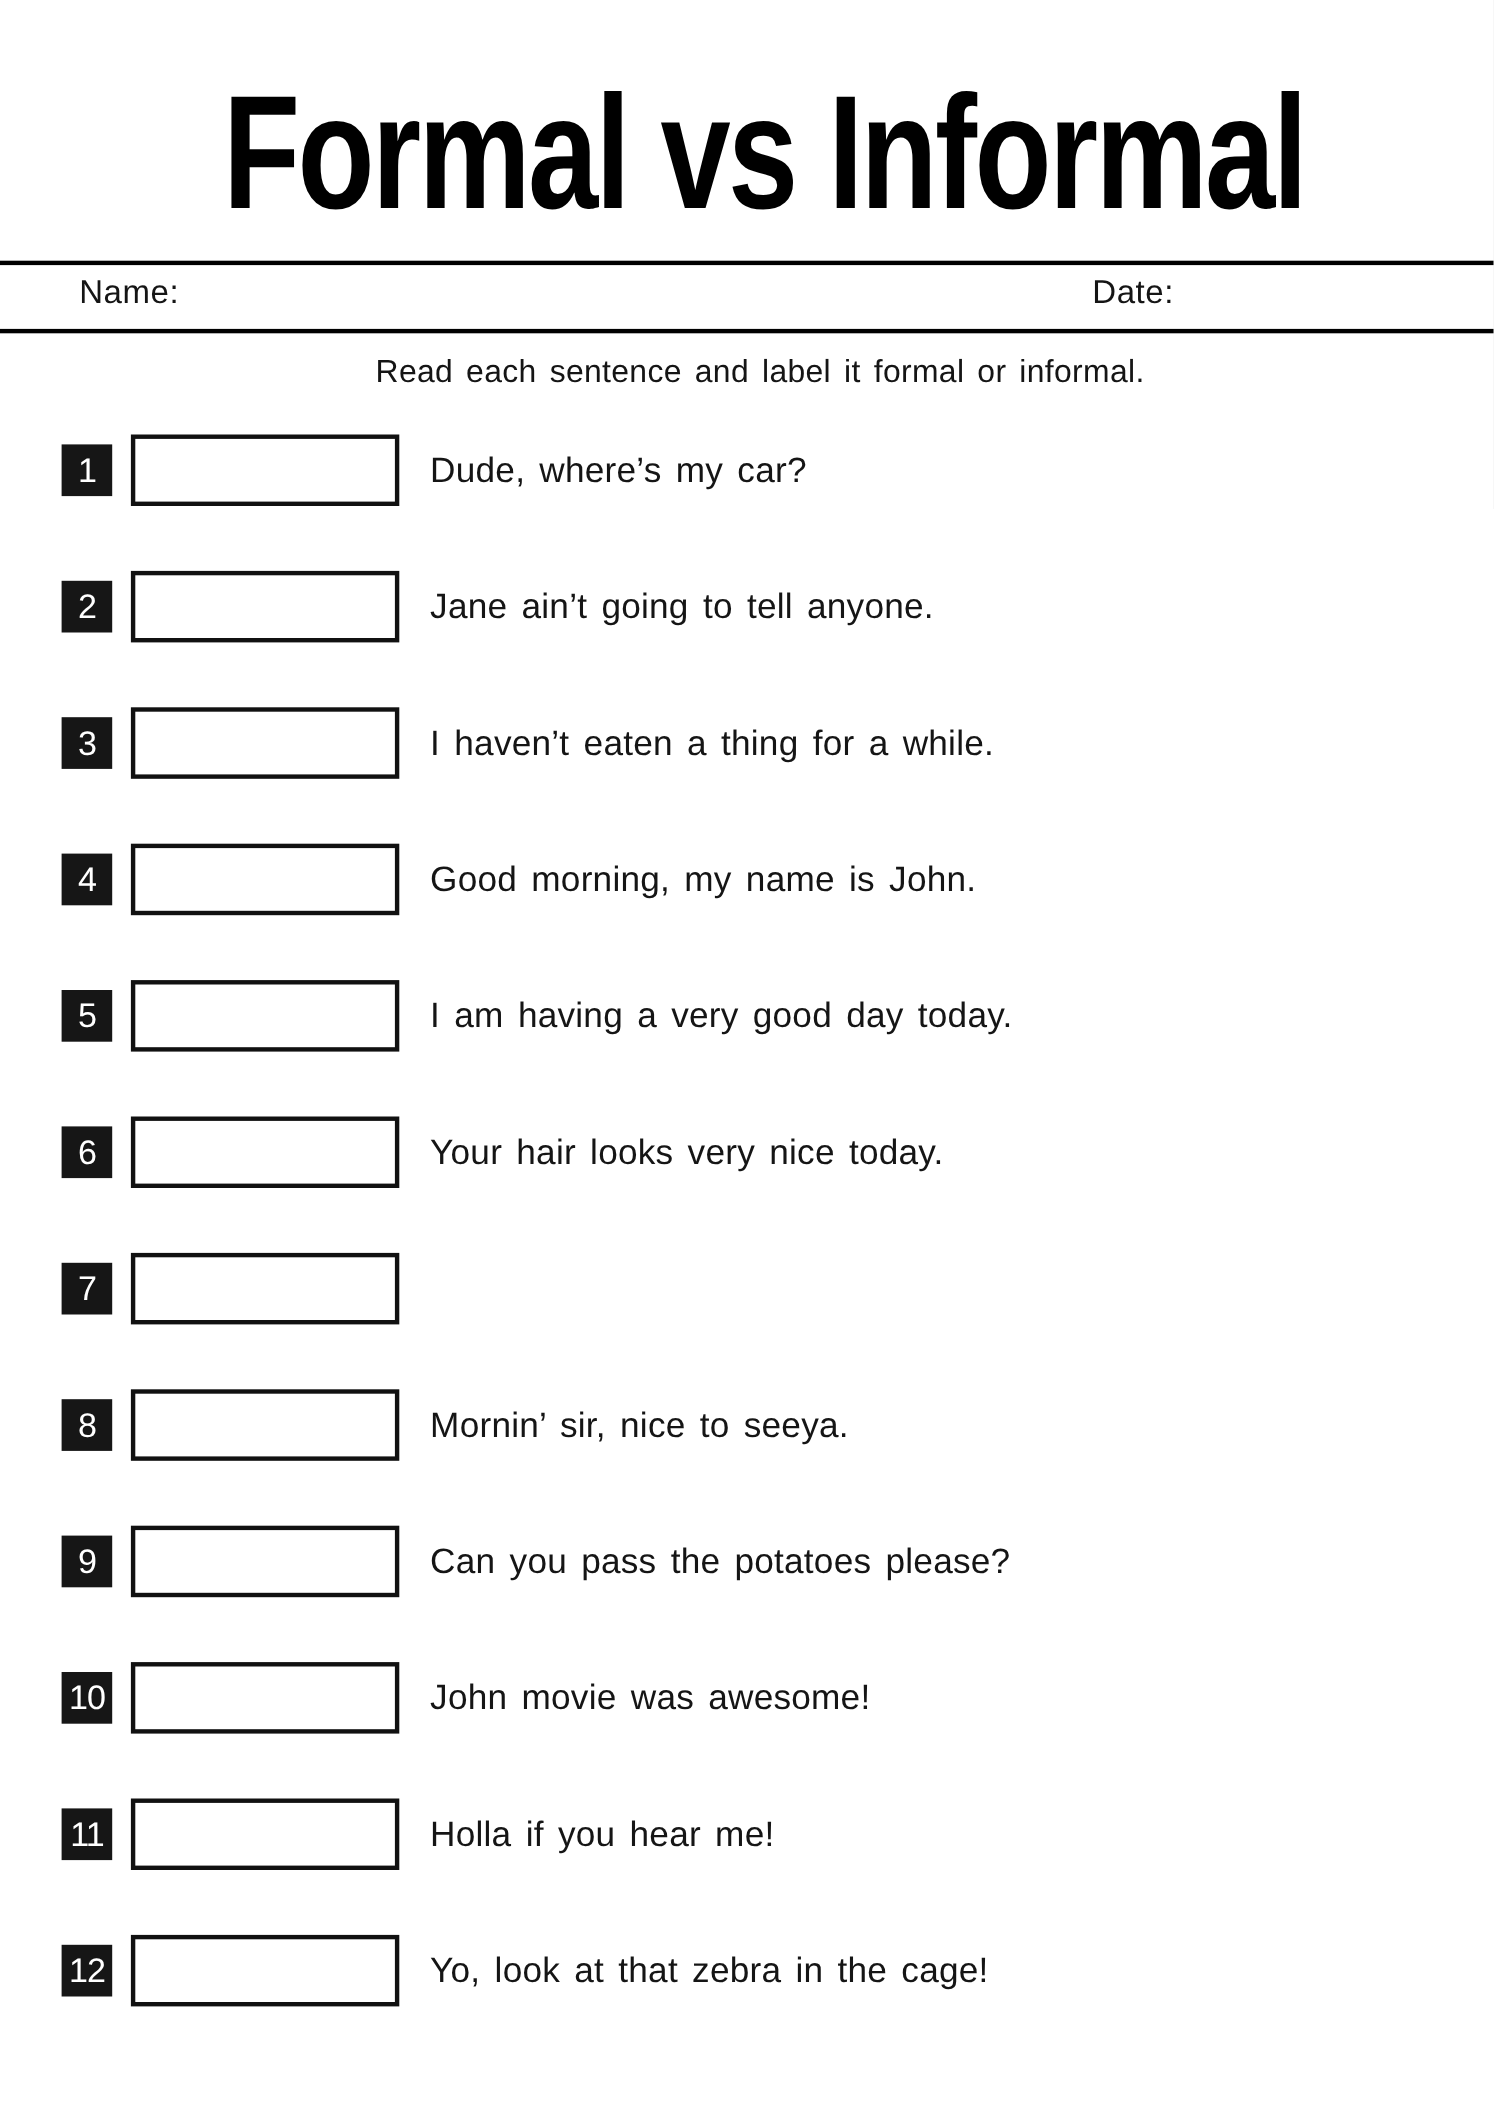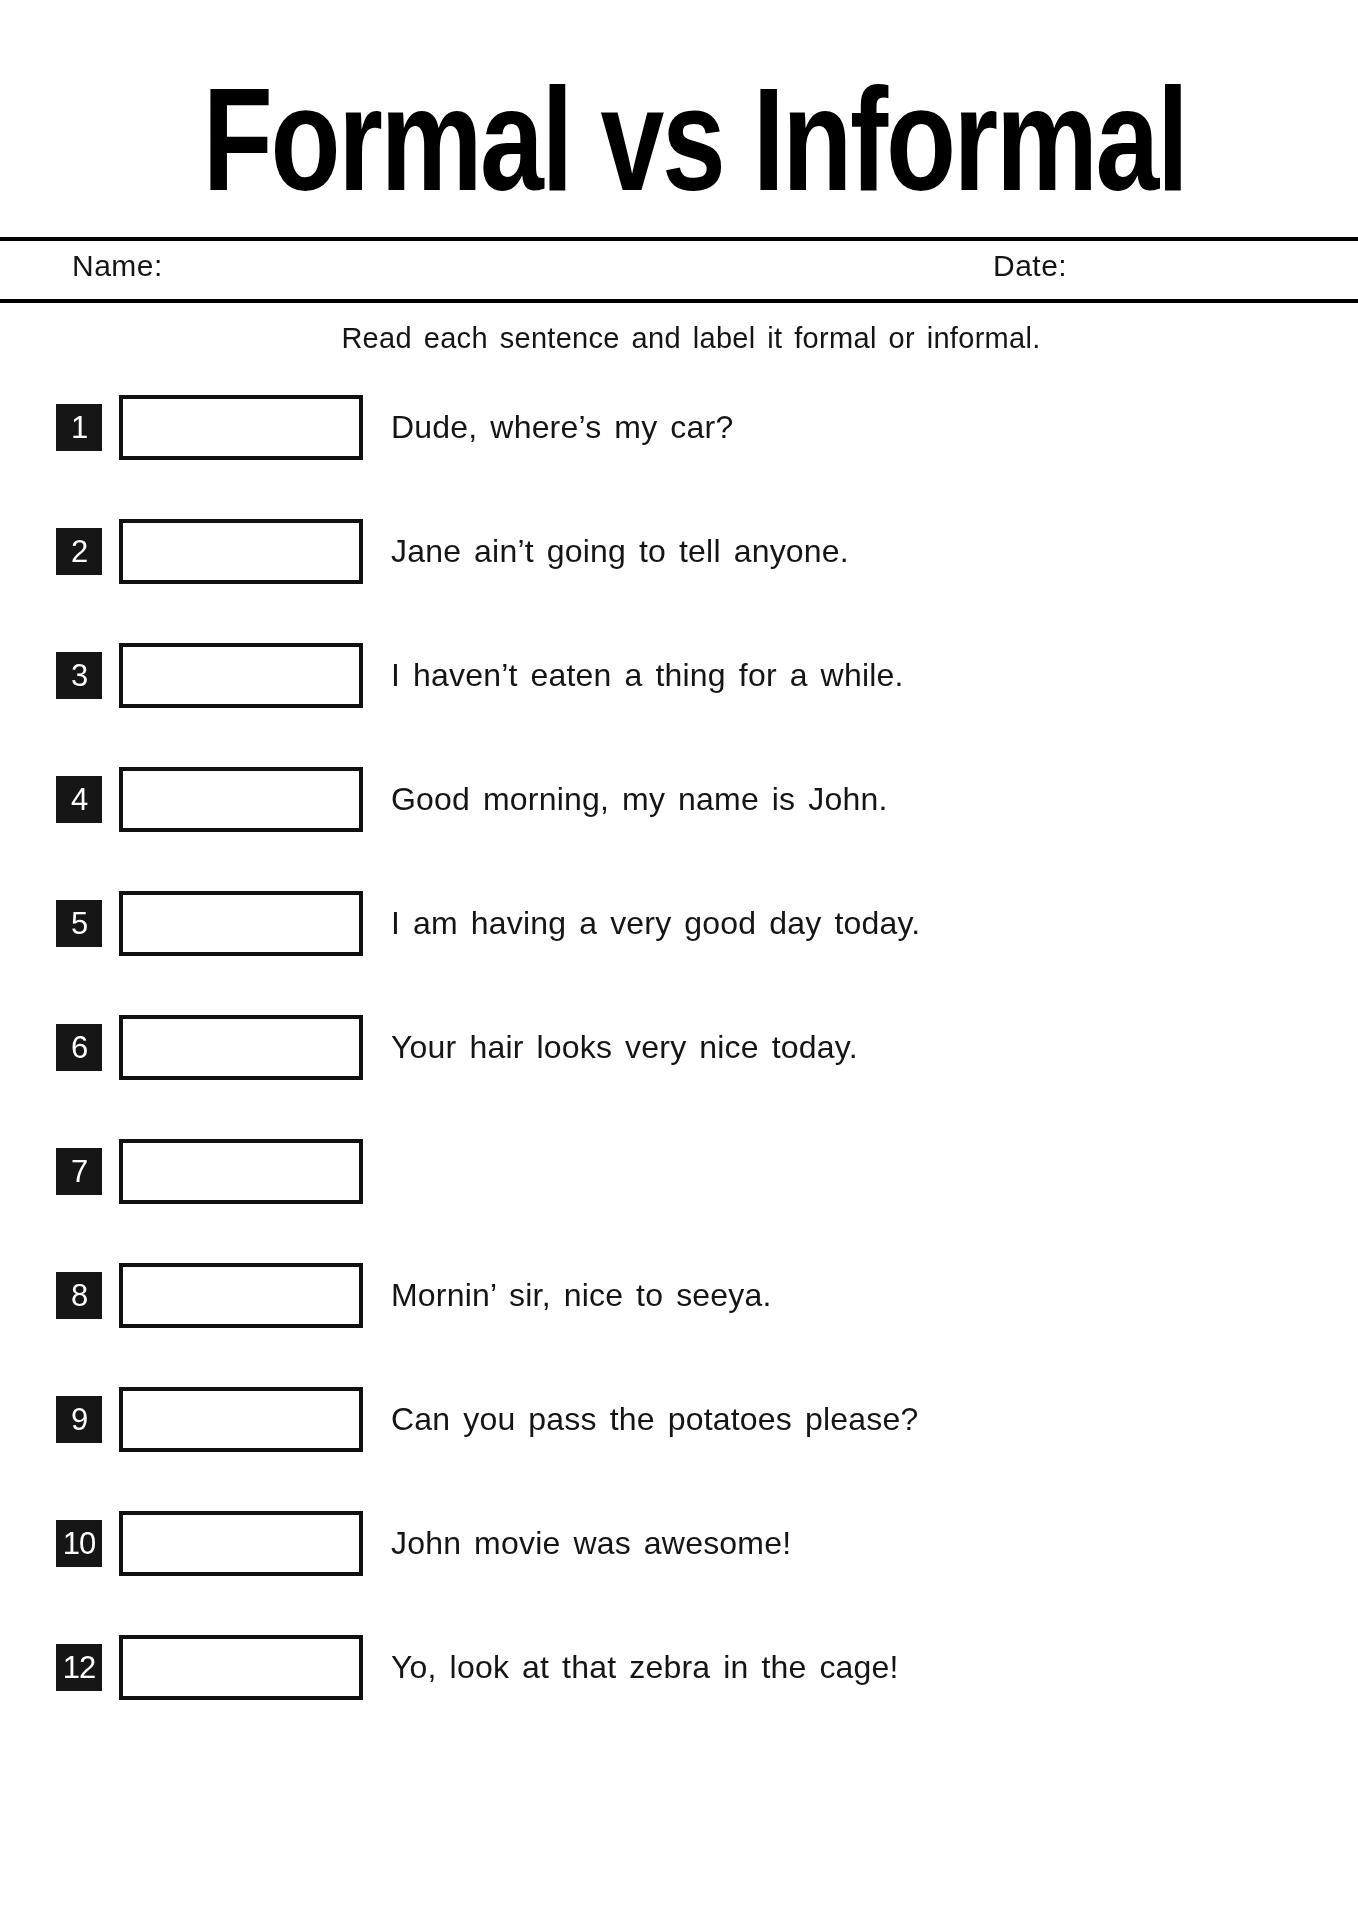"11" div.row { html: none -> <div> <div>11</div> <div></div> <div>Holla if you hear me!</div> </div> }
